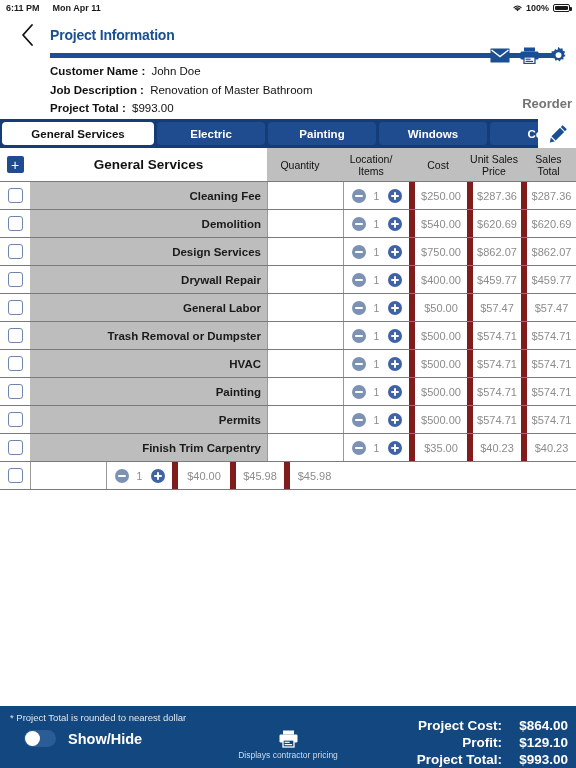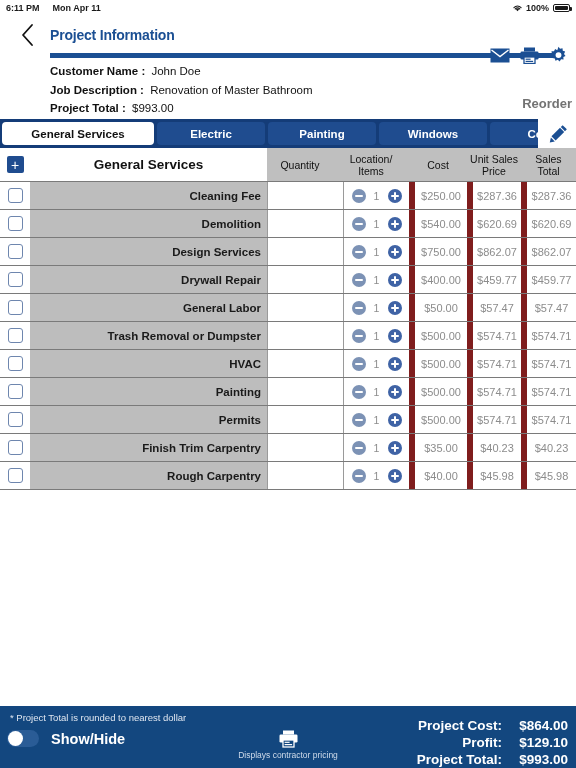"Rough Carpentry" div.cell { html: <div>Rough Carpentry</div> -> none }
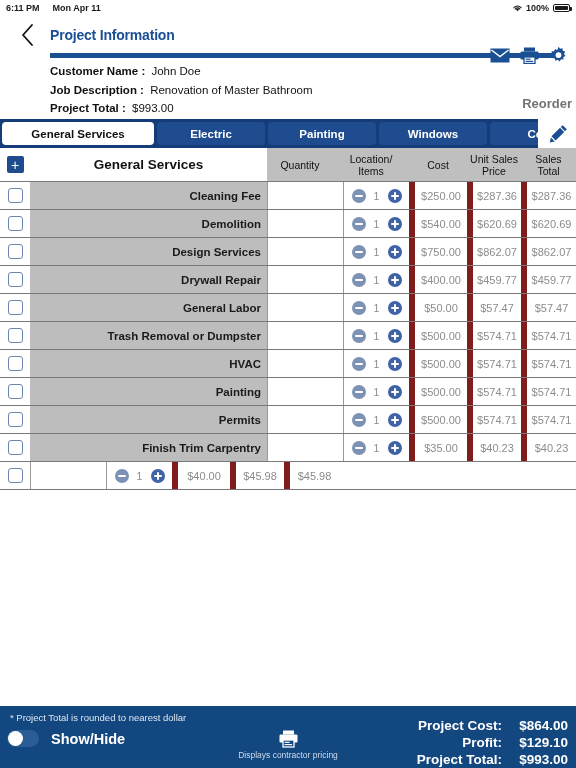"Show/Hide" .toggle-wrap { left: 7px -> 24px }
